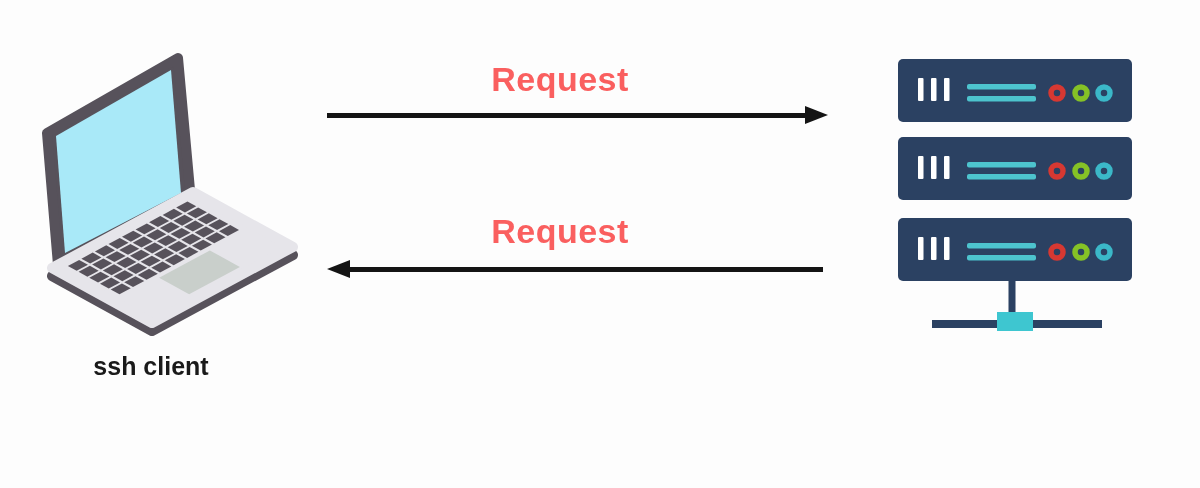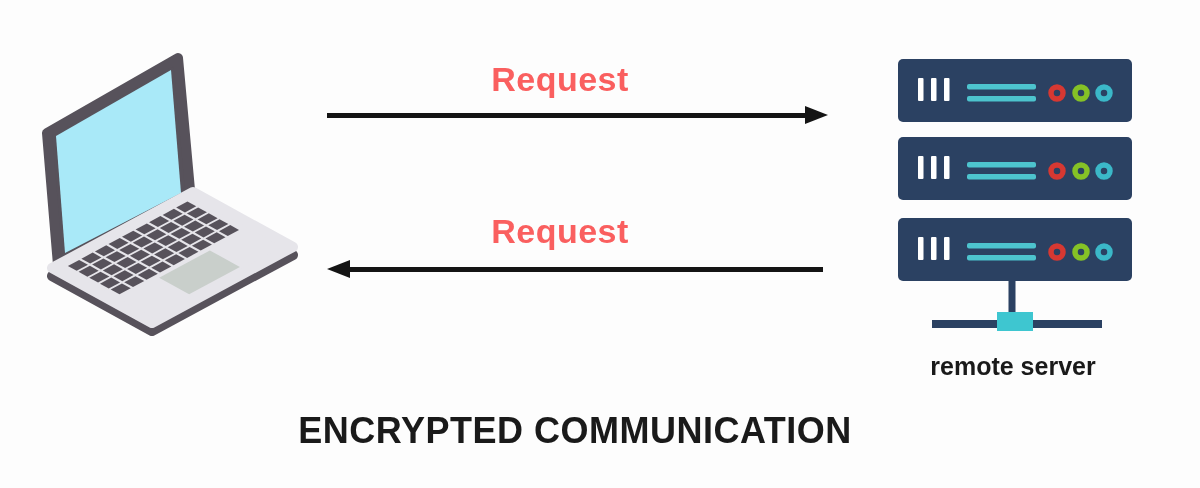"ssh client" div.node-label { html: none -> <div>ssh client</div> }
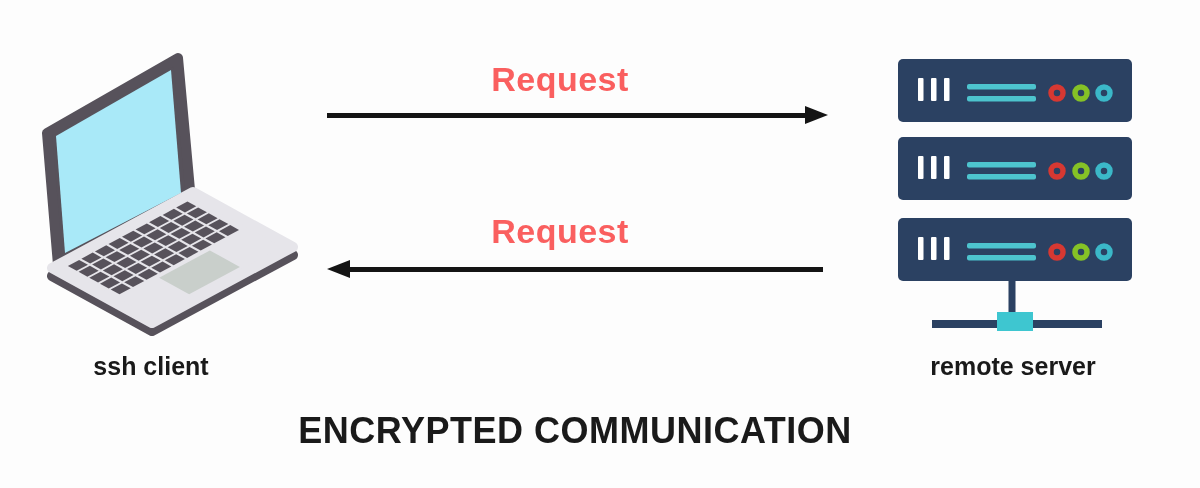"remote server" div.node-label { html: <div>remote server</div> -> none }
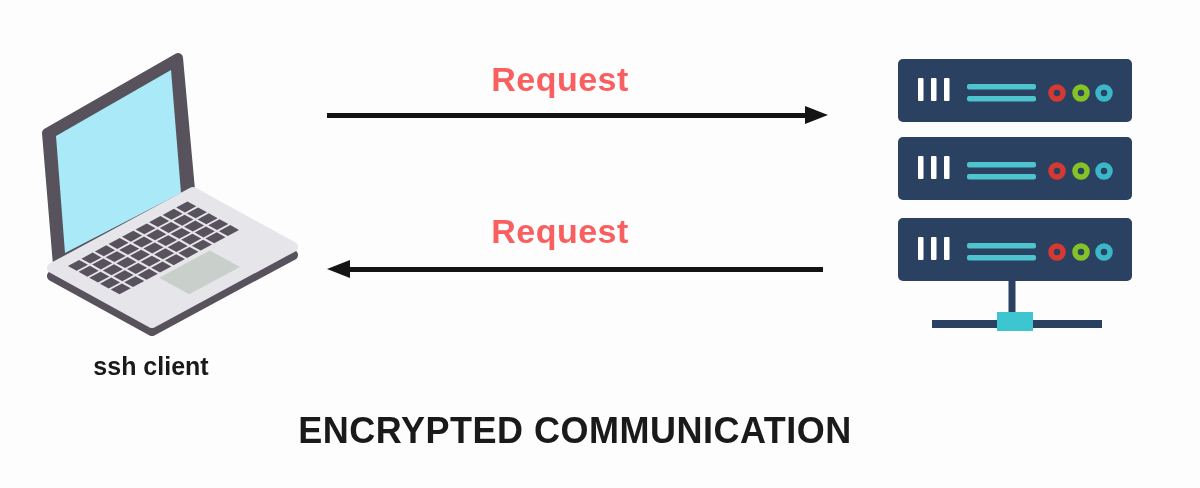"ENCRYPTED COMMUNICATION" div.page-title { html: <div>ENCRYPTED COMMUNICATION</div> -> none }
